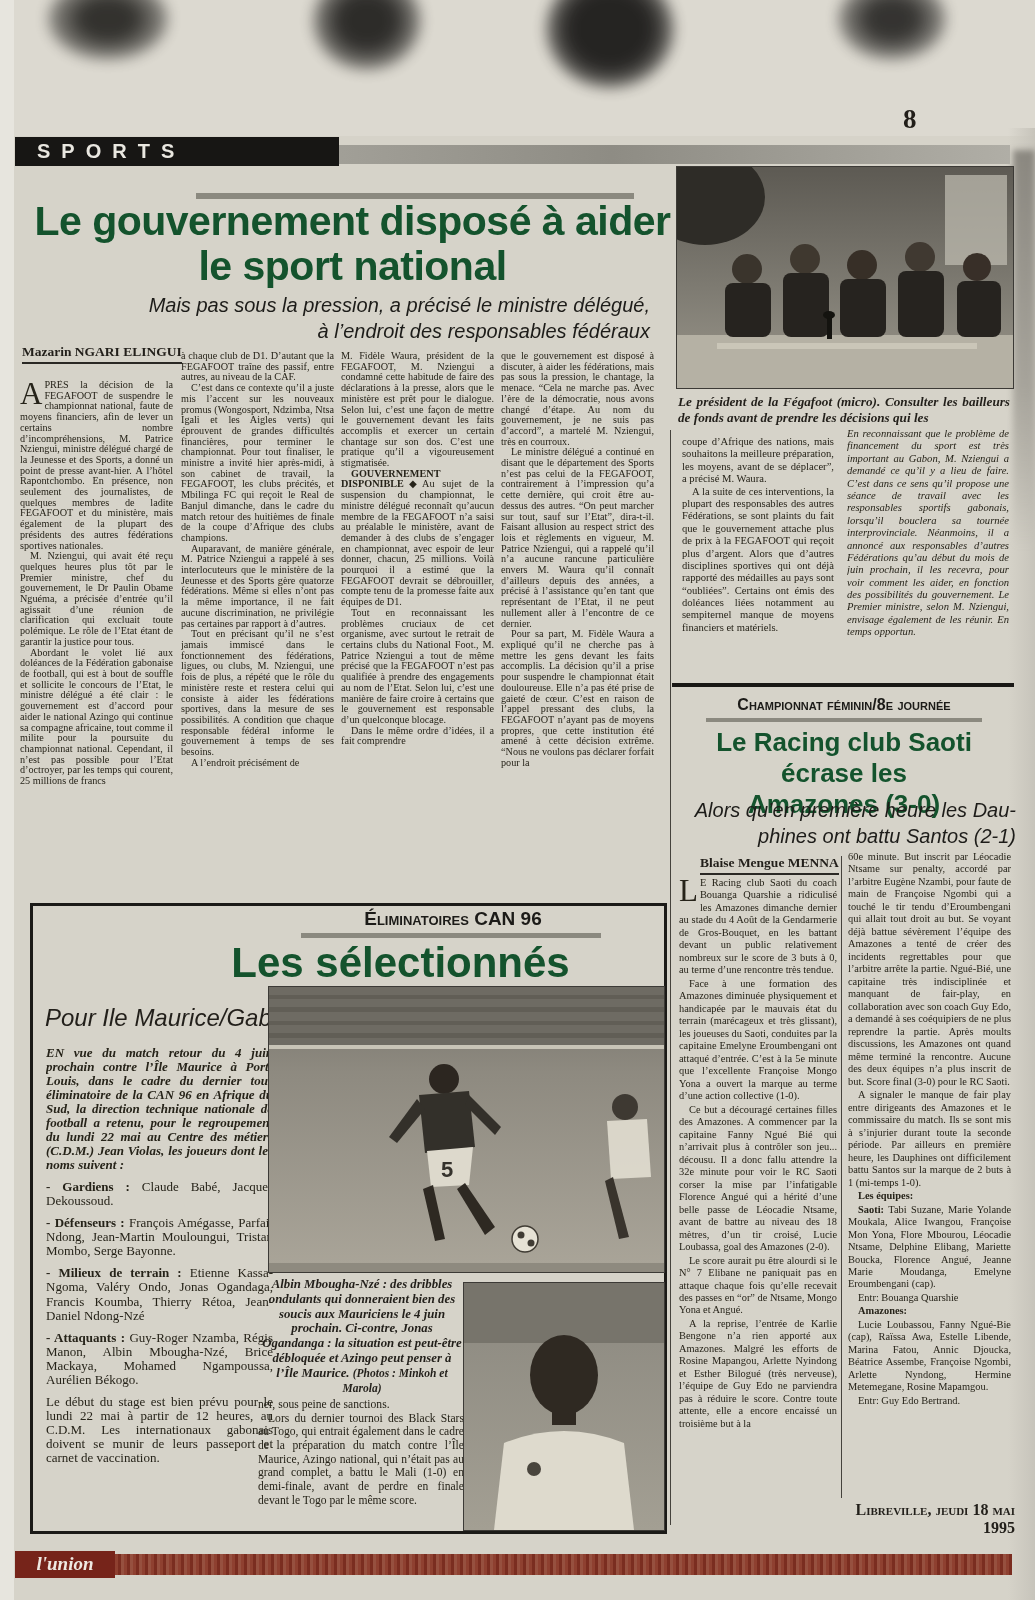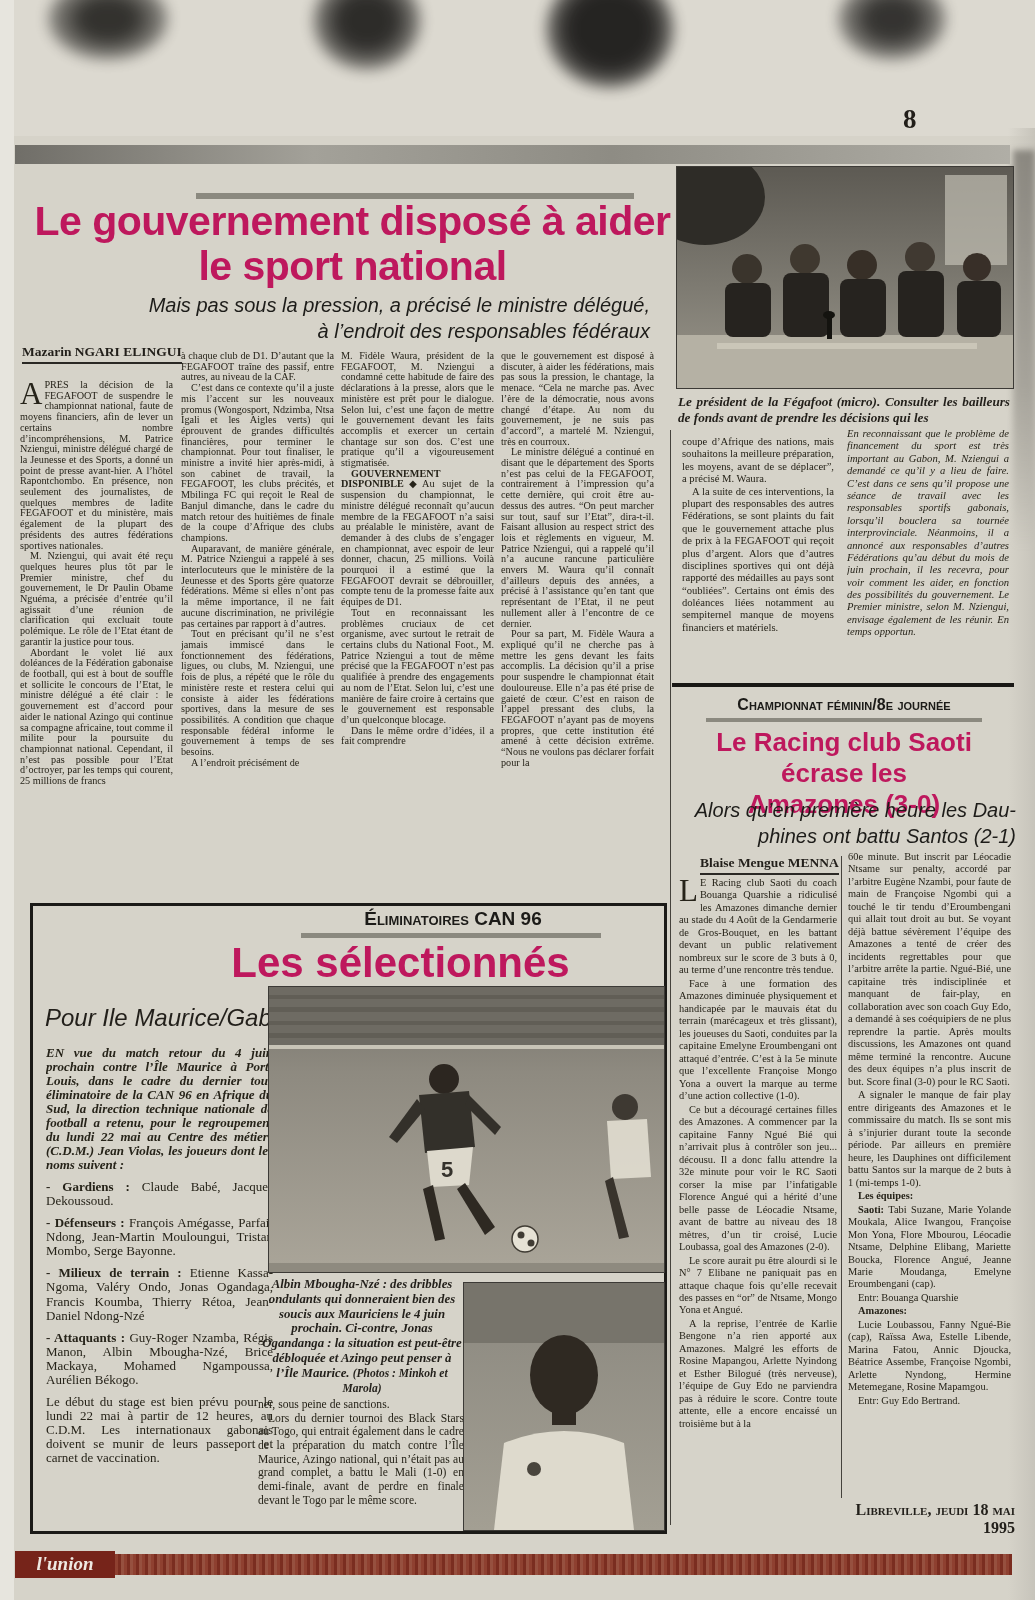"SPORTS" div.abs { html: none -> <div>SPORTS</div> }
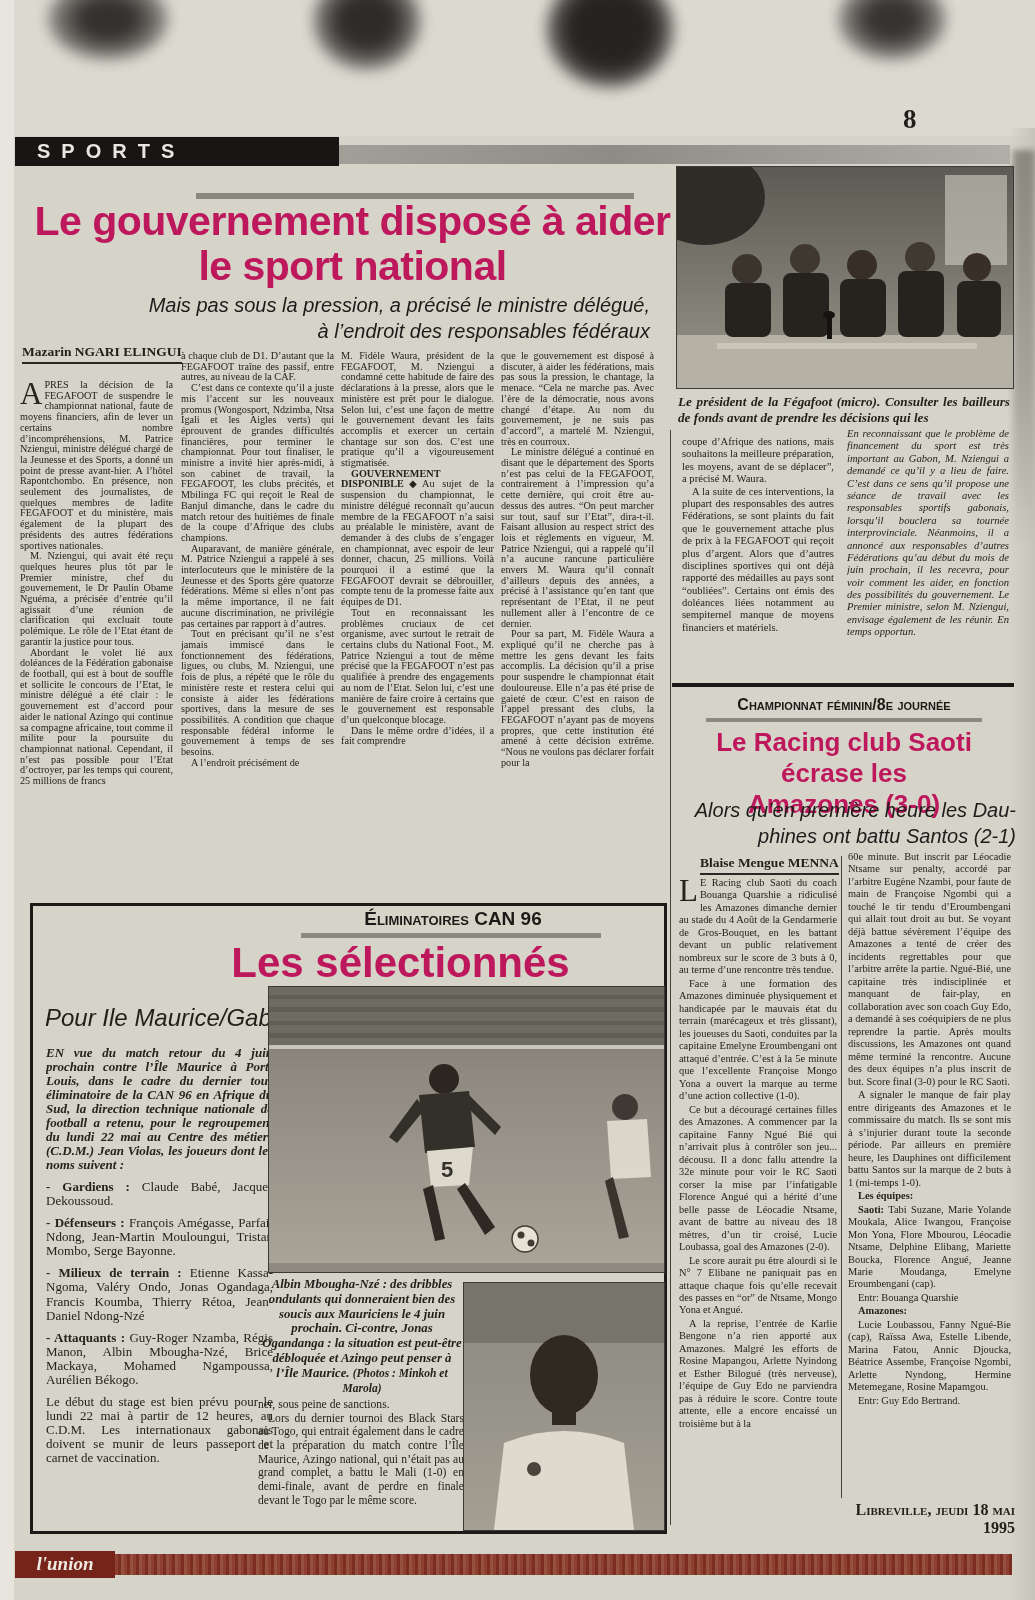"Le gouvernement disposé à aider" .headline { color: #be185d -> #14532d }
